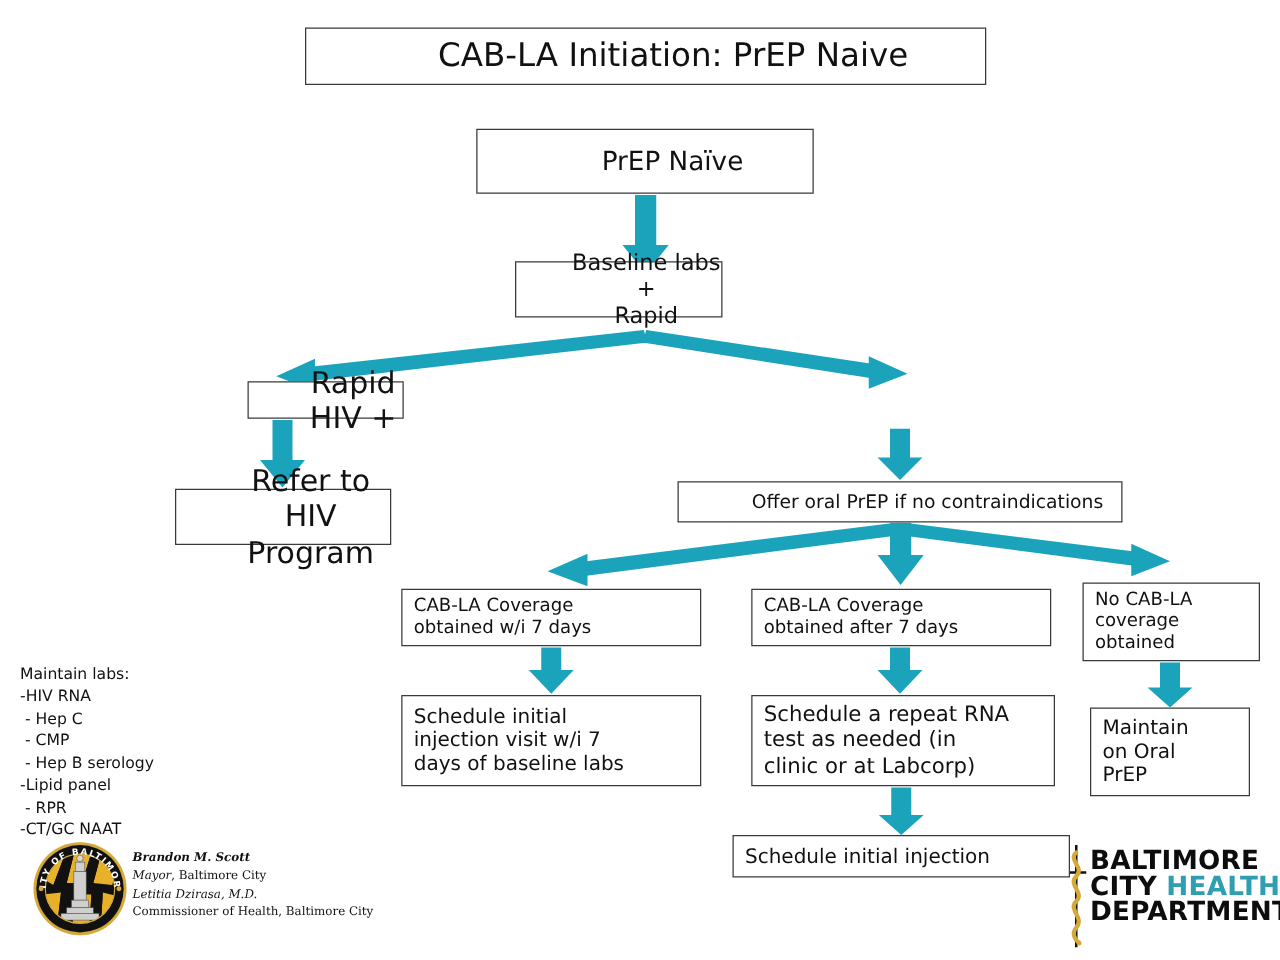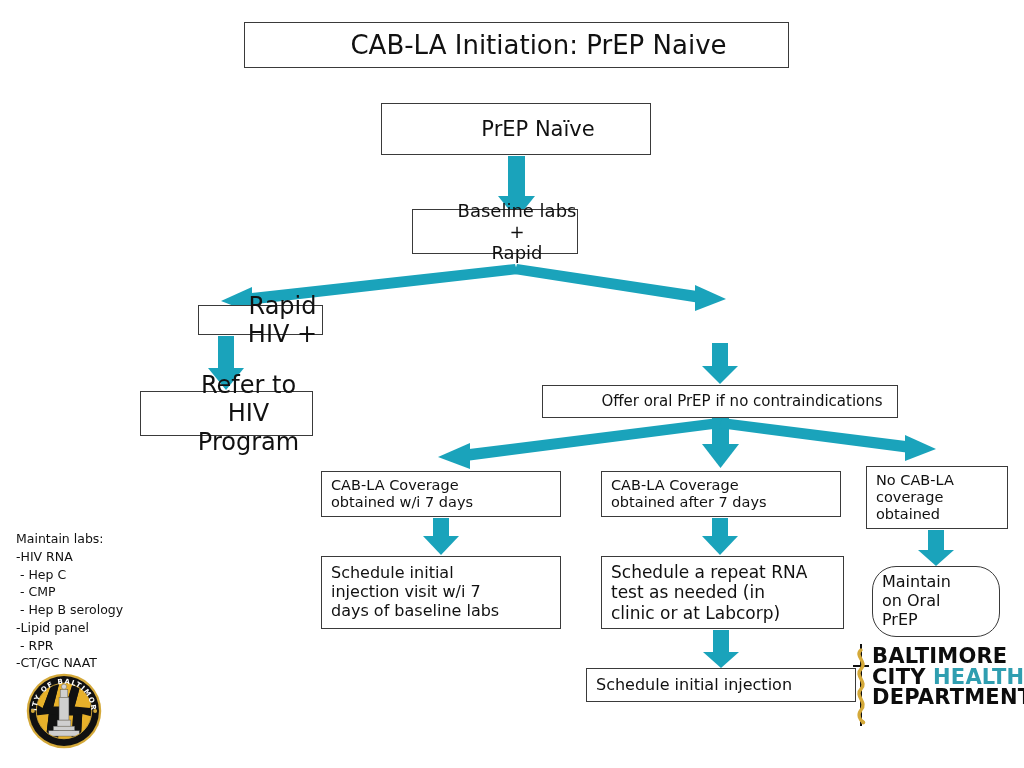"Maintain" #box-maintain { border-radius: 24px -> none }
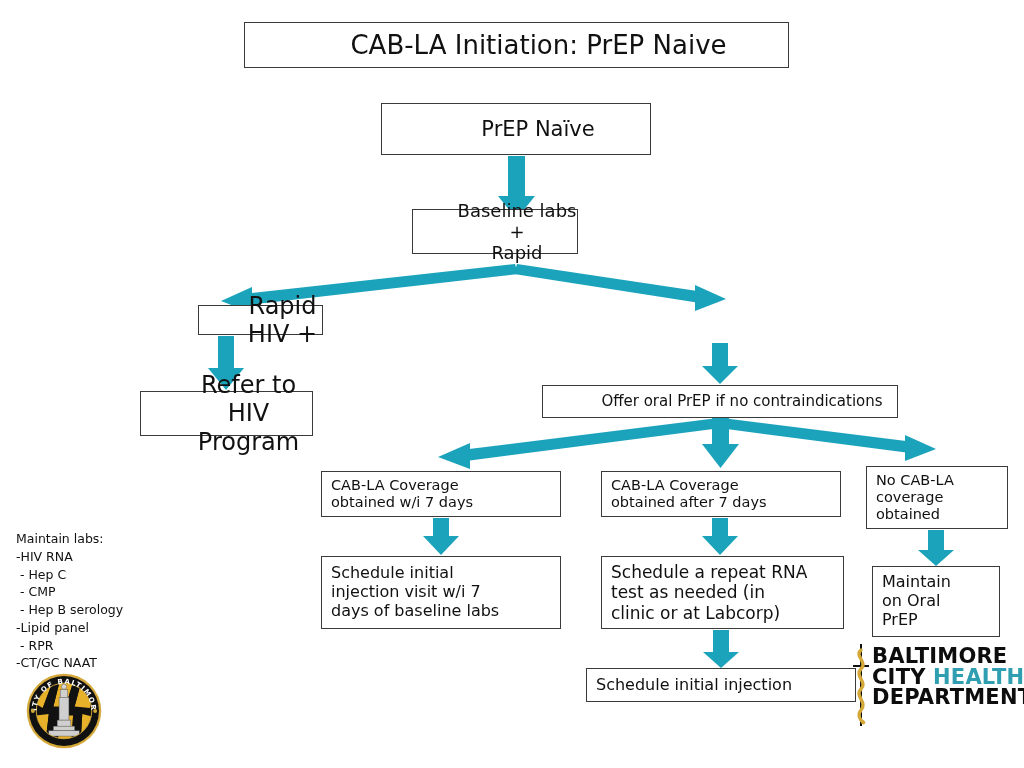"Brandon M. Scott" div { html: none -> <div> <div>Brandon M. Scott</div> <div><span>Mayor</span><span>, Baltimore City</span></div> <div>Letitia Dzirasa, M.D.</div> <div>Commissioner of Health, Baltimore City</div> </div> }
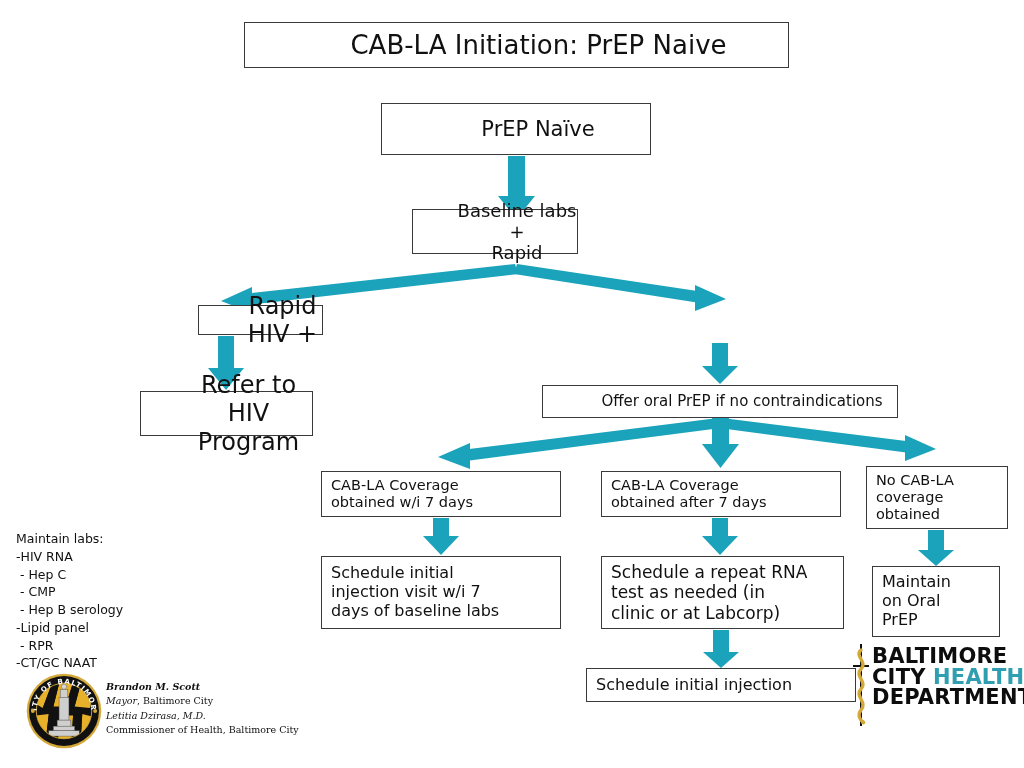"BALTIMORE" #bchd { top: 644px -> 676px }
